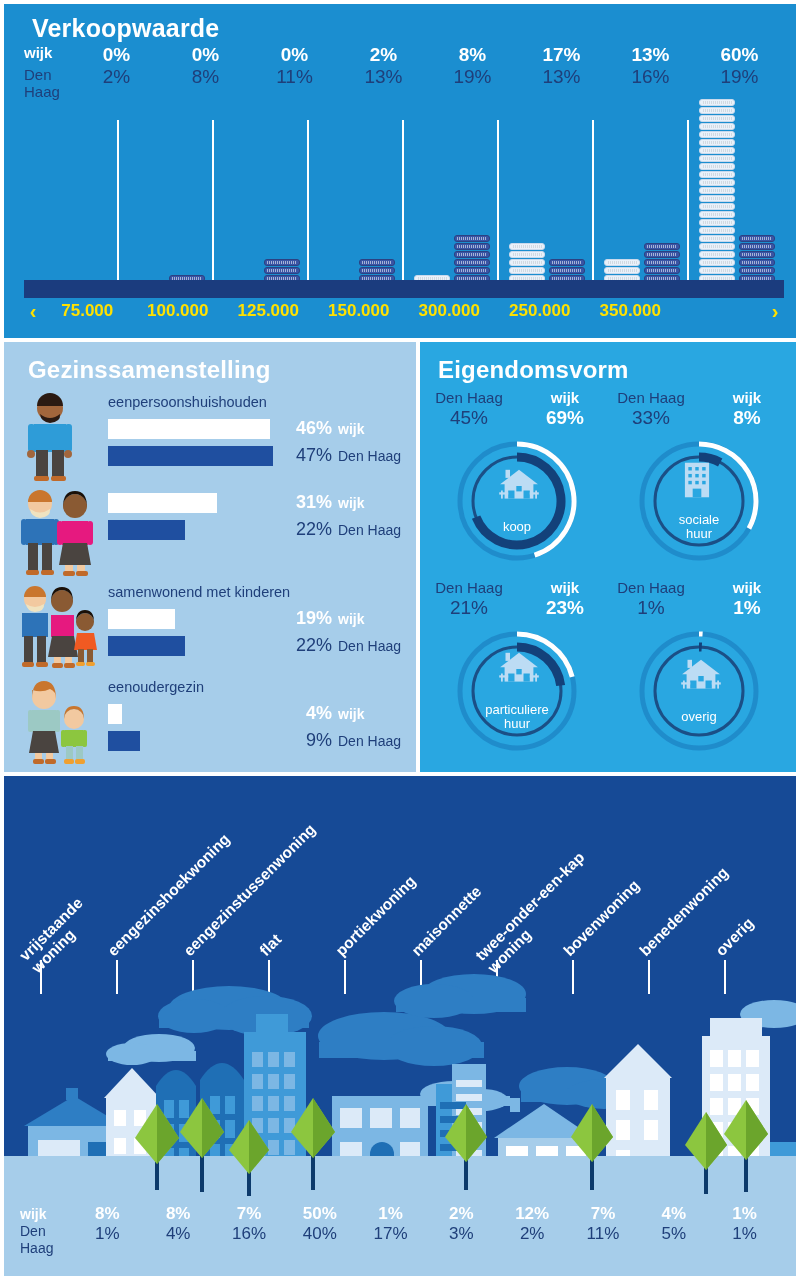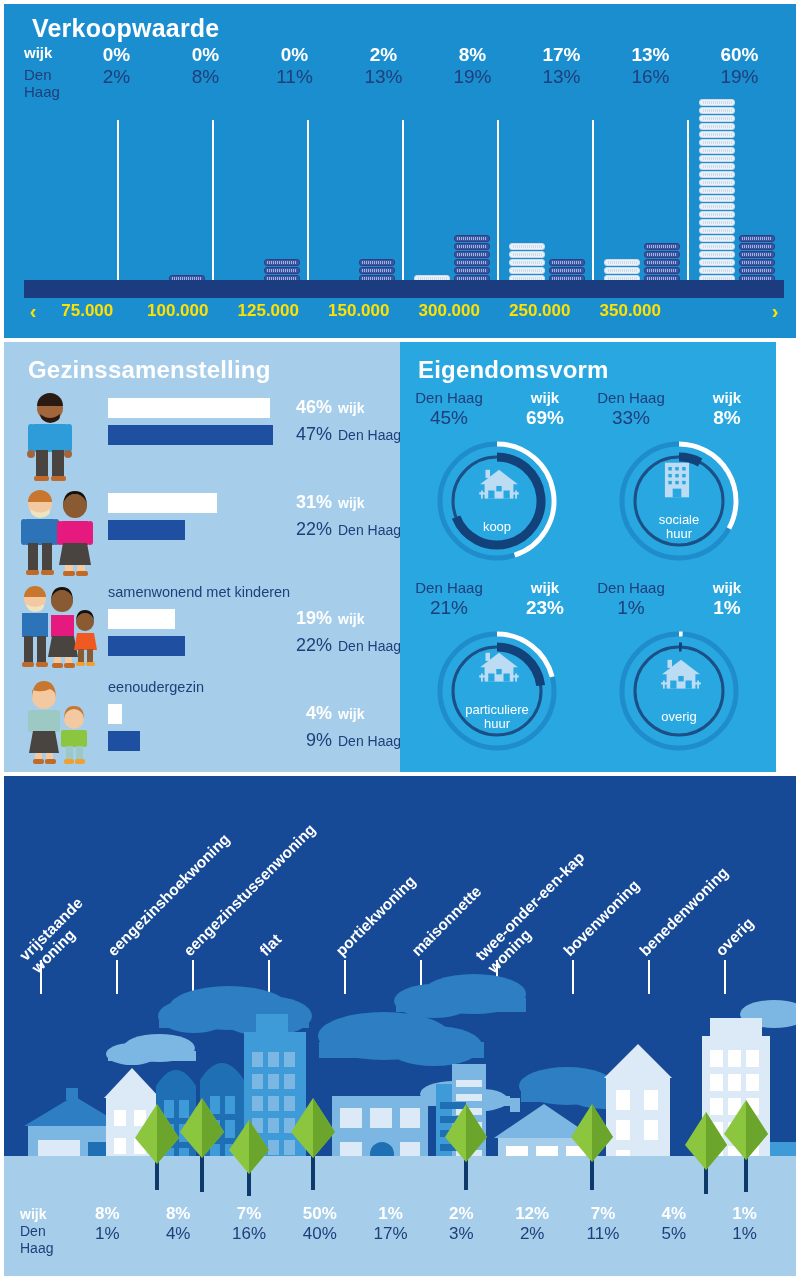"Eigendomsvorm" .panel-own { left: 400px -> 420px }
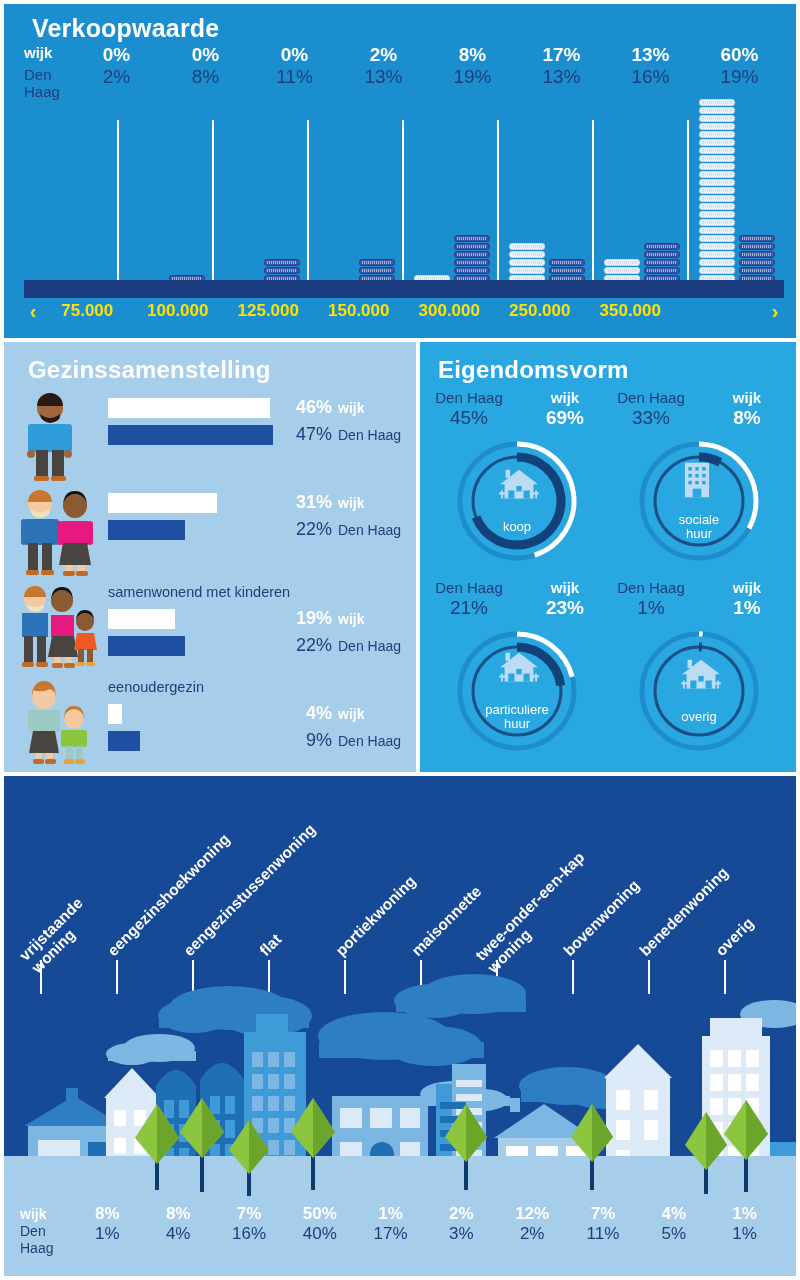"eenpersoonshuishouden" div.fam-label { html: none -> <div>eenpersoonshuishouden</div> }
